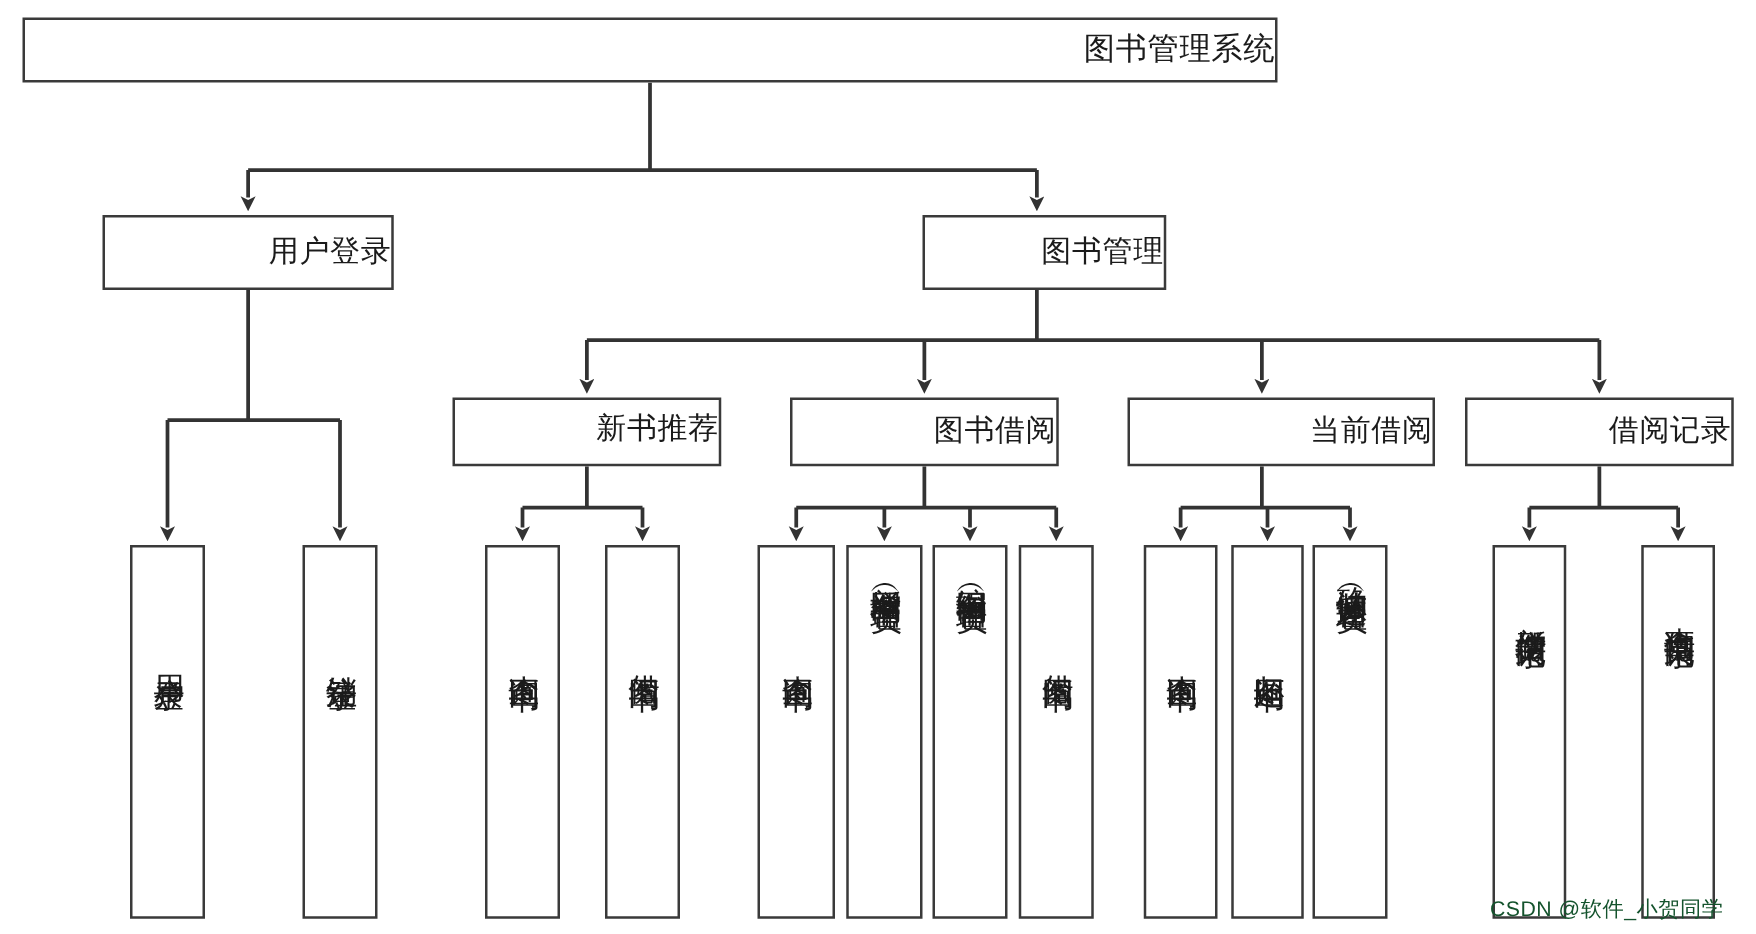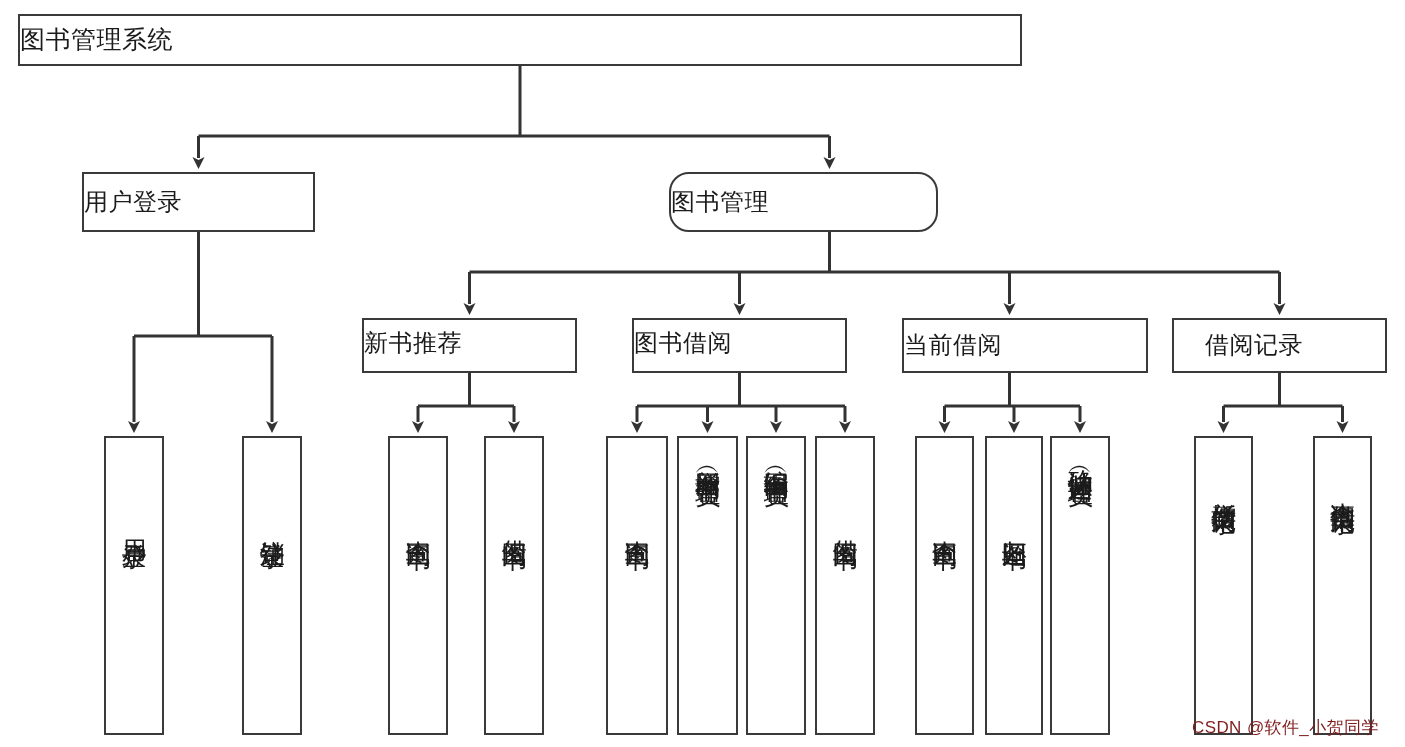"图书管理系统" .node { justify-content: flex-start -> flex-end }
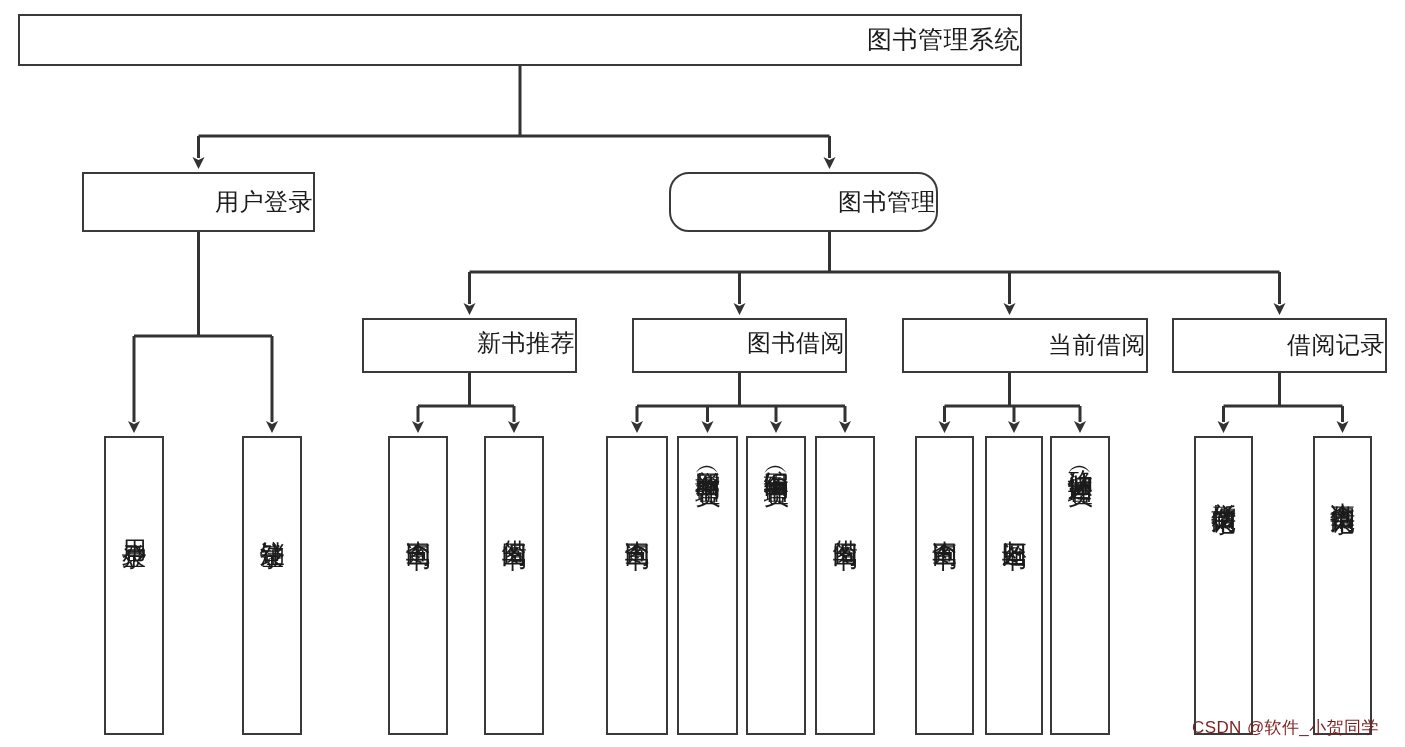"图书管理" div.node { border-radius: 20px -> none; left: 669px -> 738px; width: 269px -> 195px }
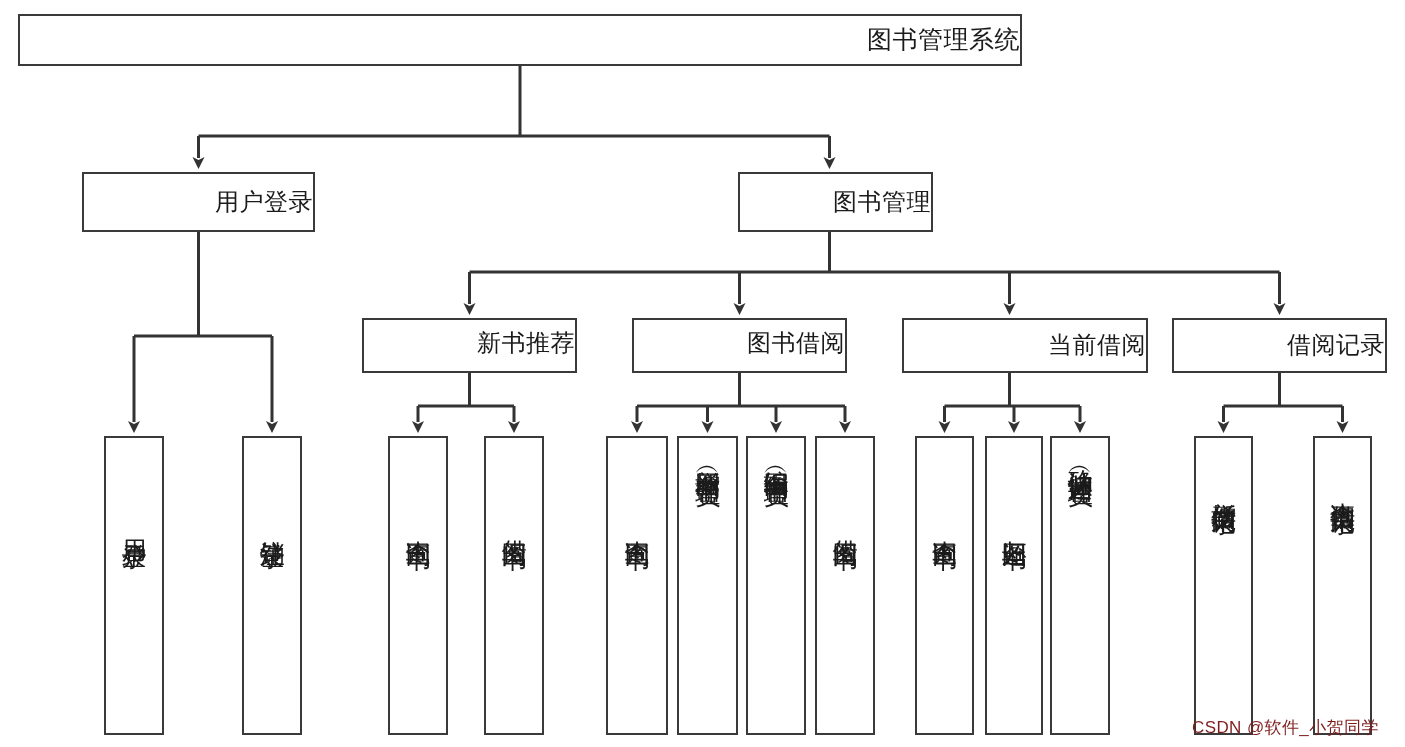"图书借阅" div.node { font-family: Liberation Mono, monospace -> none }
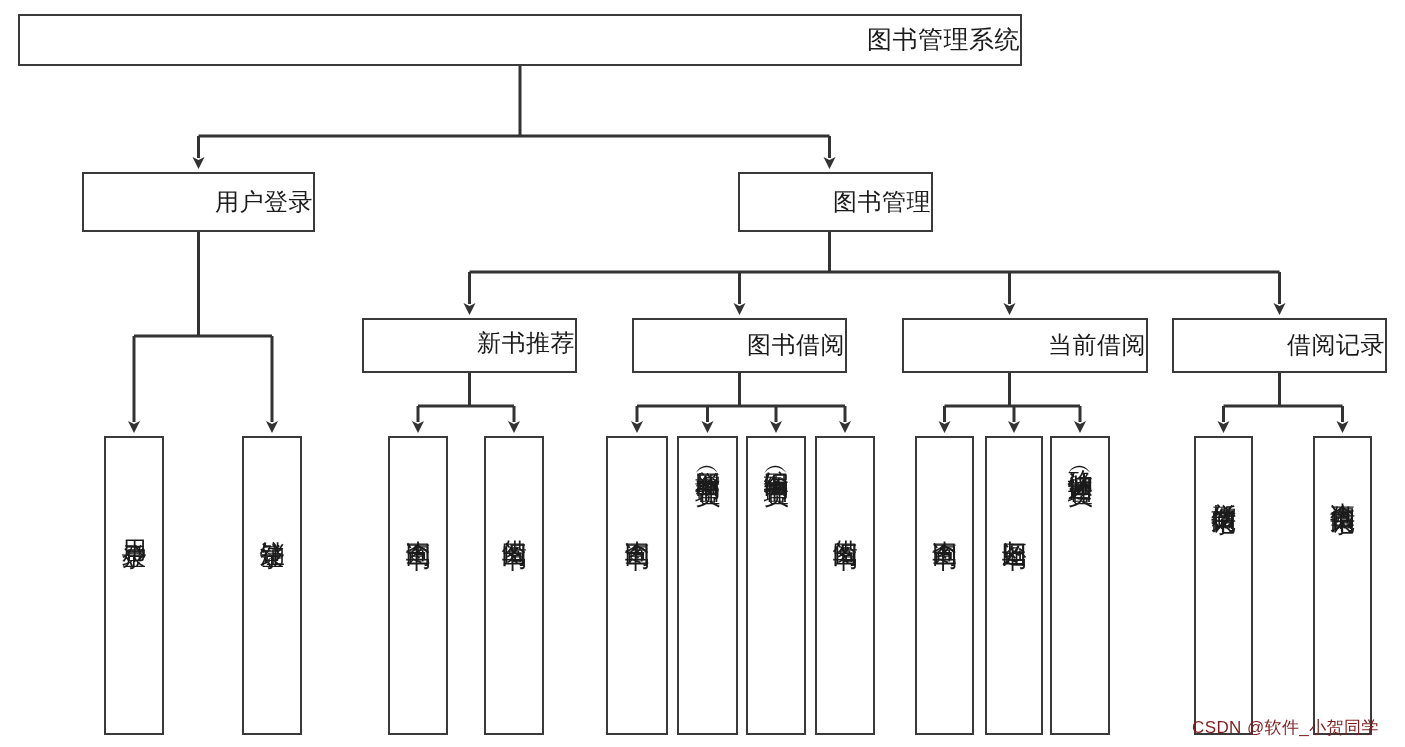"CSDN @软件_小贺同学" .watermark { color: #7f1d1d -> #14532d }
